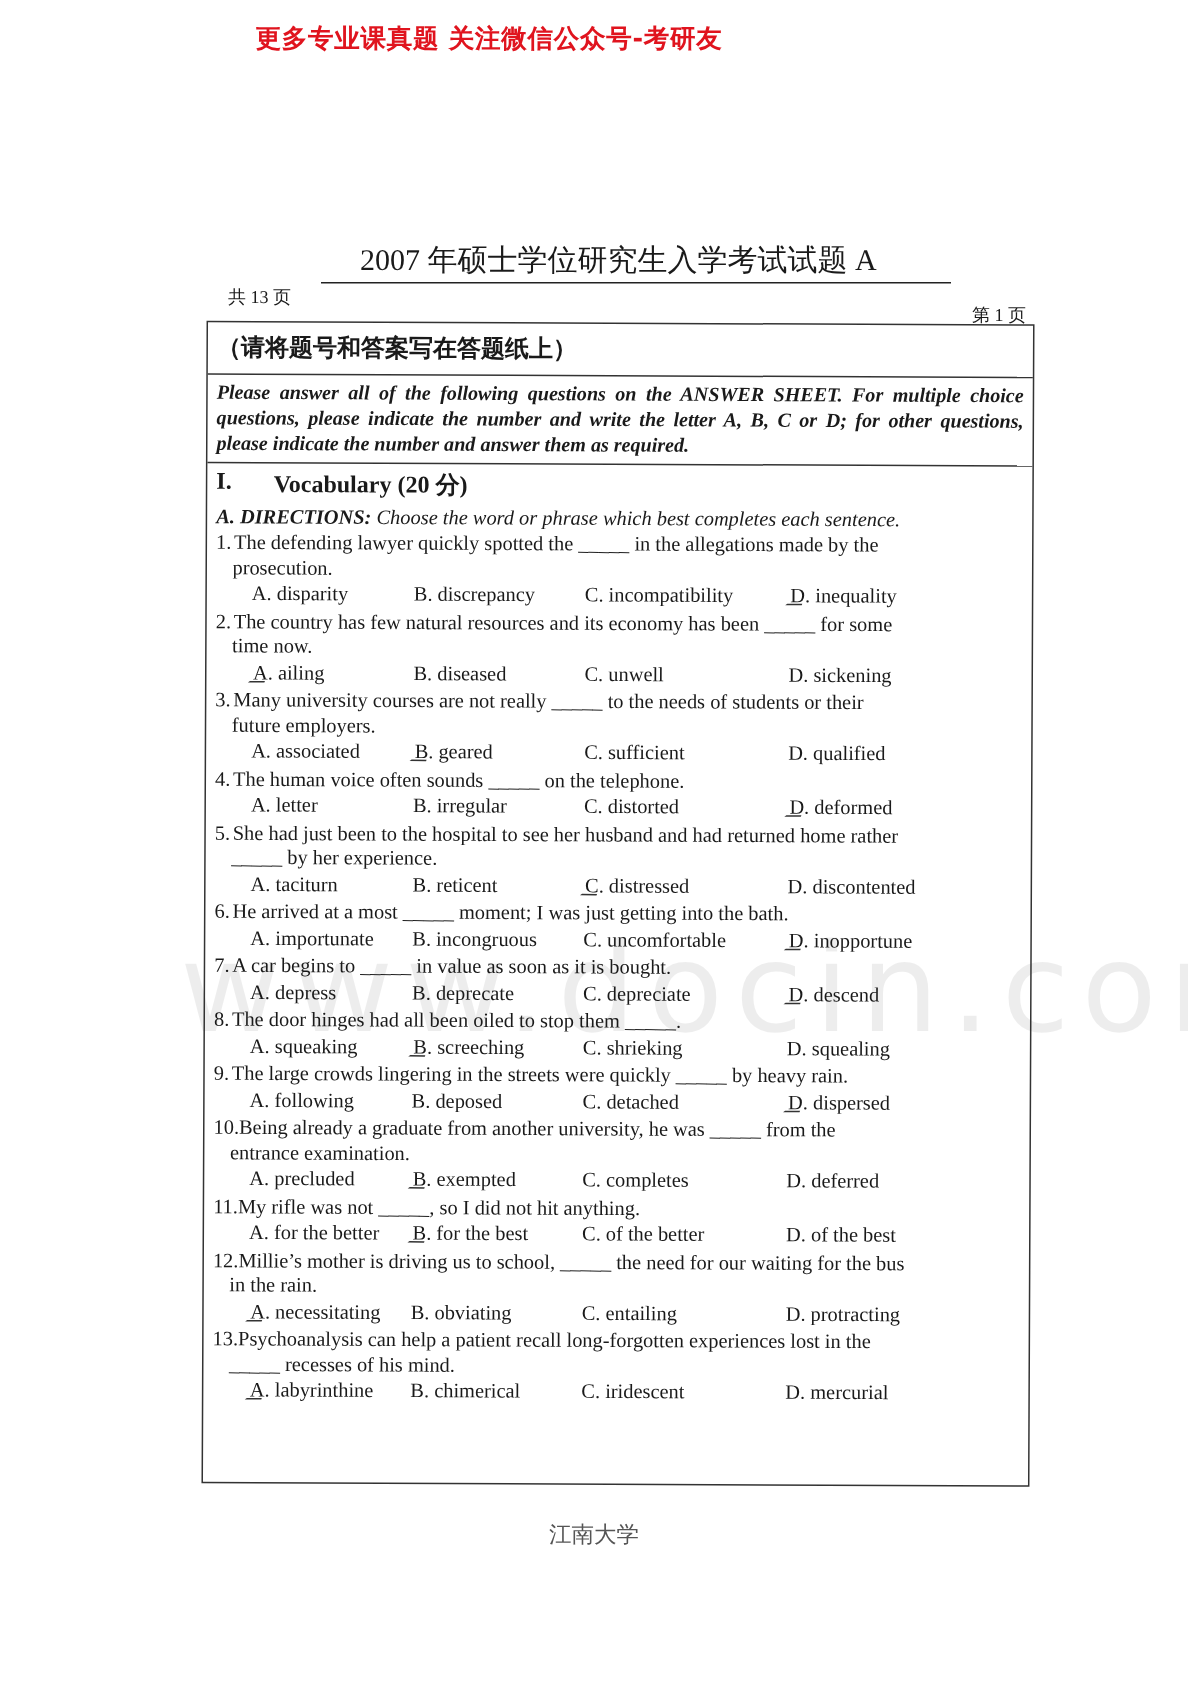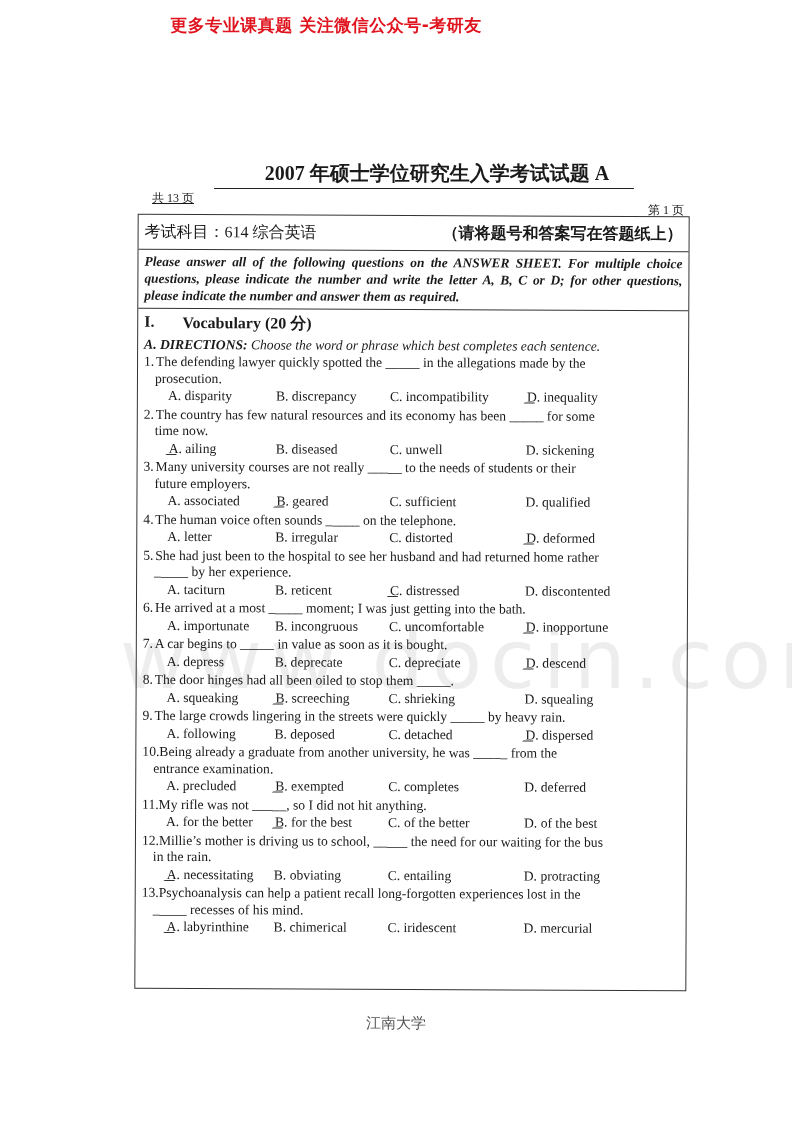"2007 年硕士学位研究生入学考试试题 A" .exam-title { font-weight: bold -> normal; text-align: center -> left }
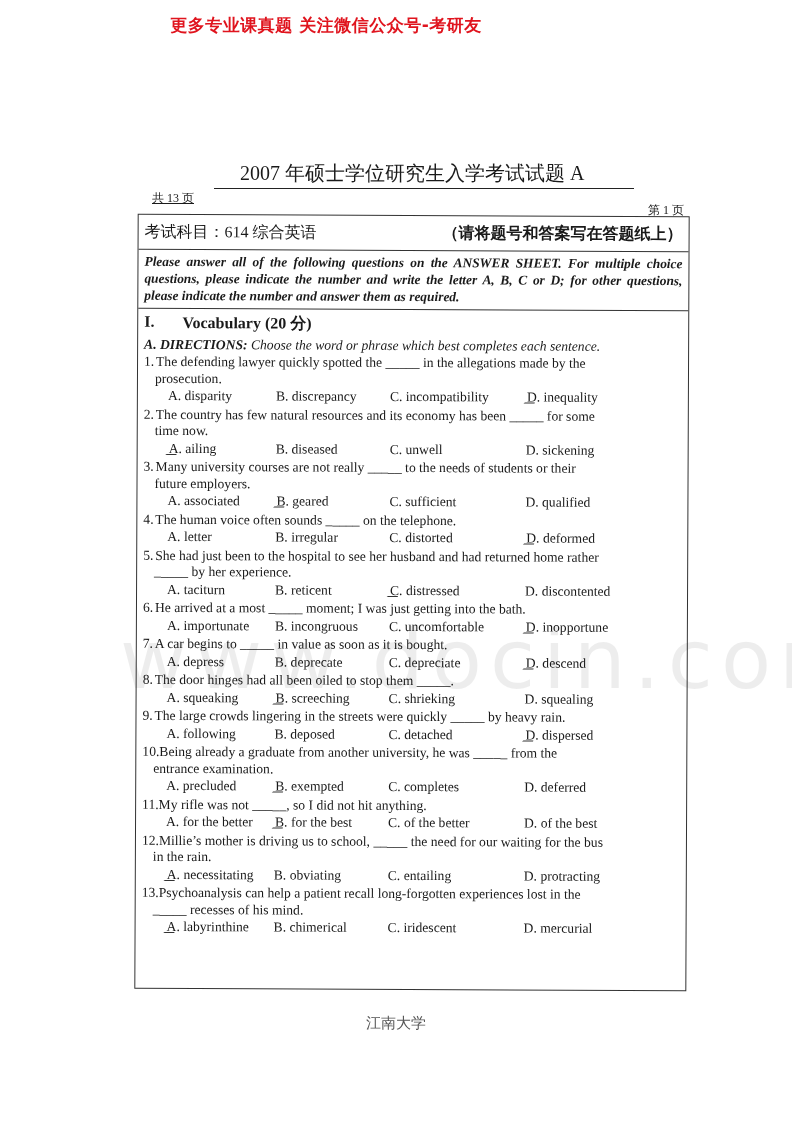"共 13 页" .total-pages { text-decoration: underline -> none }
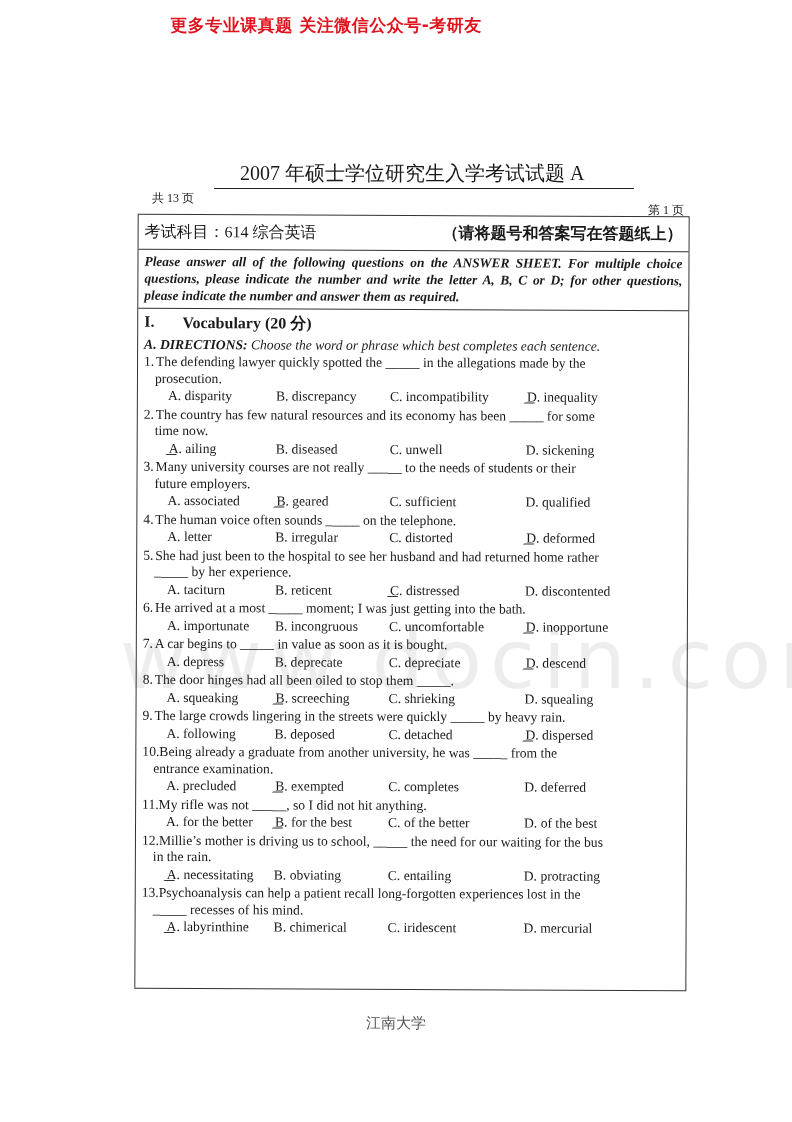"考试科目：614 综合英语" span { html: <span>考试科目：614 综合英语</span> -> none }
